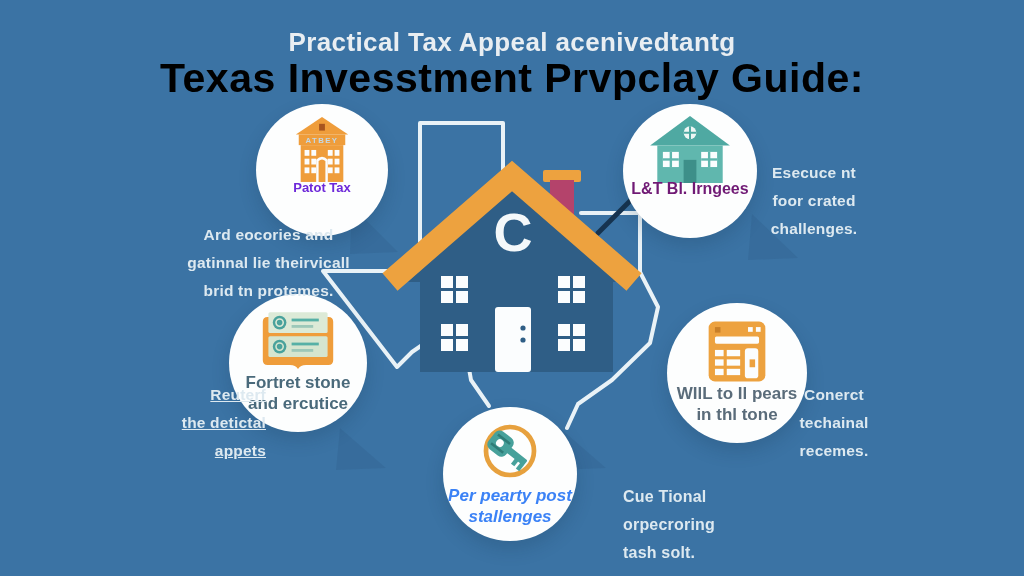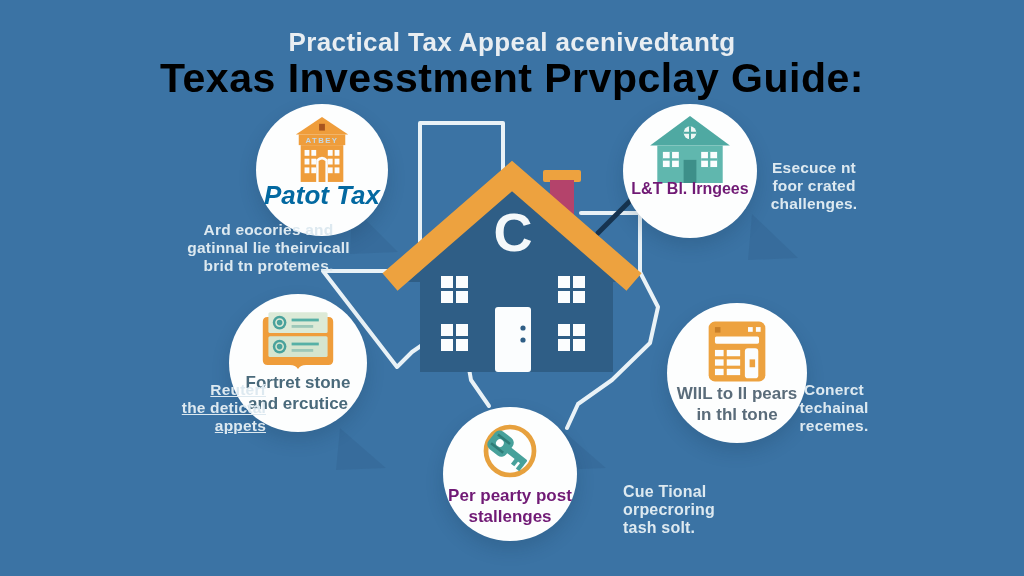"Esecuce nt" .note { line-height: 18px -> 28px }
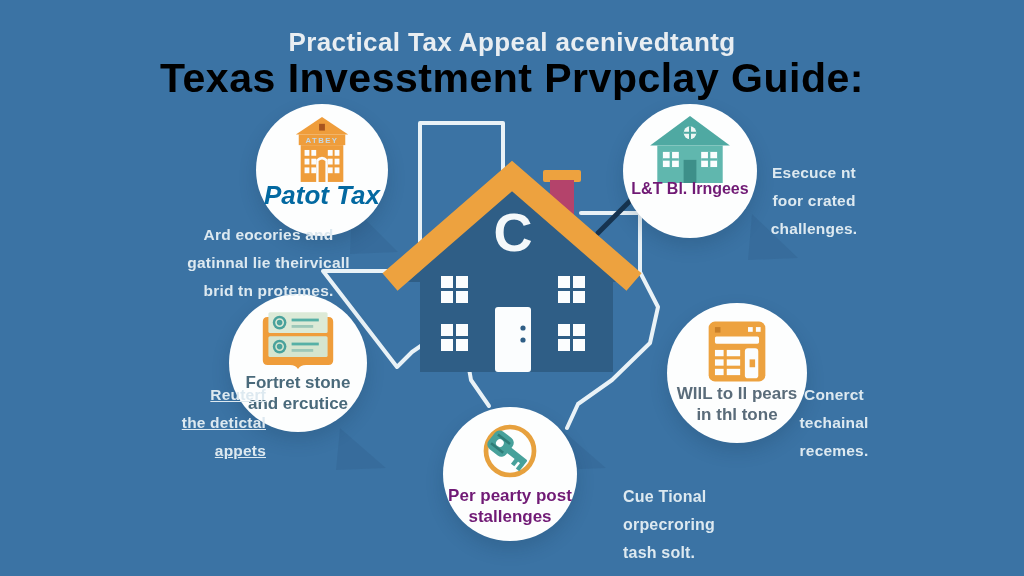"Patot Tax" .c1 .circle-label { color: #0369a1 -> #6d28d9; font-size: 26px -> 13px; font-style: italic -> none }
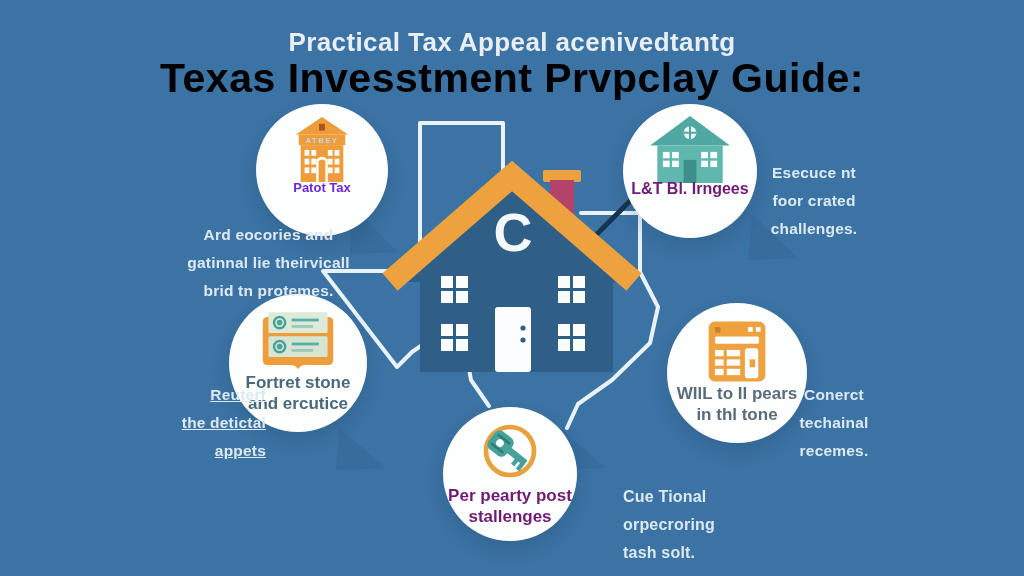"Per pearty post" .c5 .circle-label { color: #701a75 -> #3b82f6; font-style: none -> italic }
